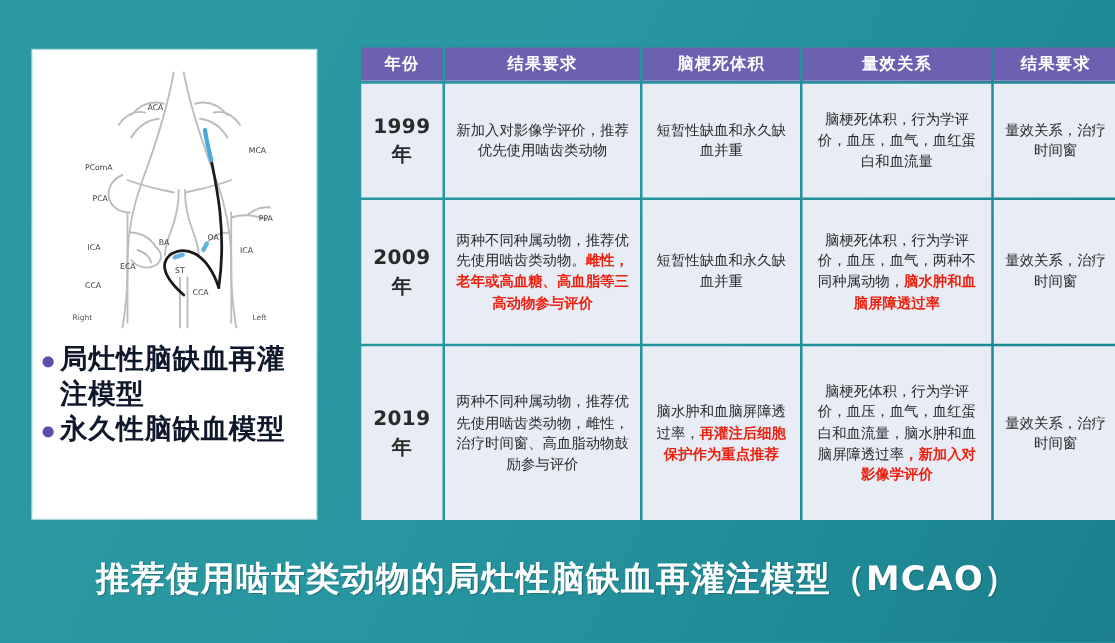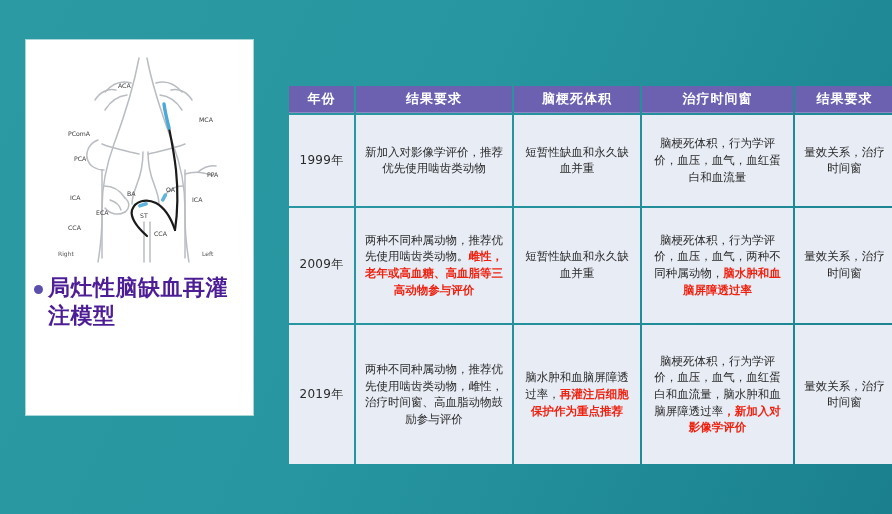"年份" #table-wrap { margin-top: 48px -> none }
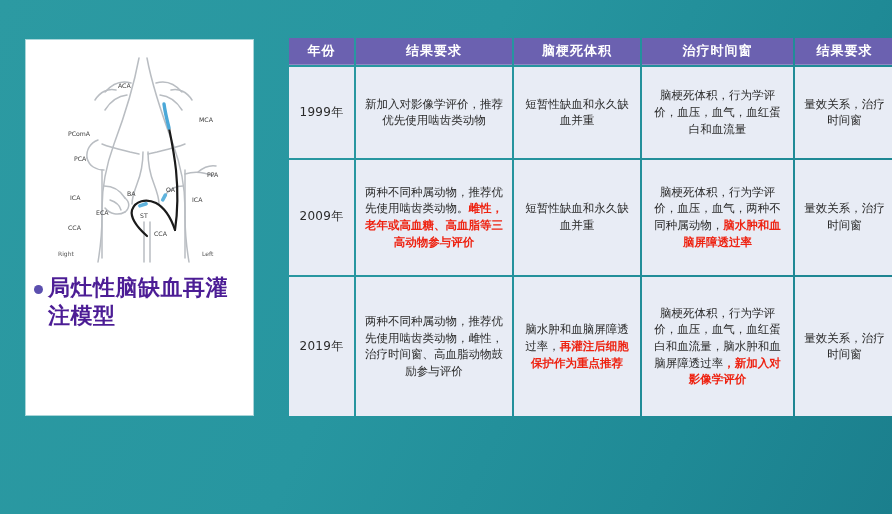"治疗时间窗" th { text: 治疗时间窗 -> 量效关系 }
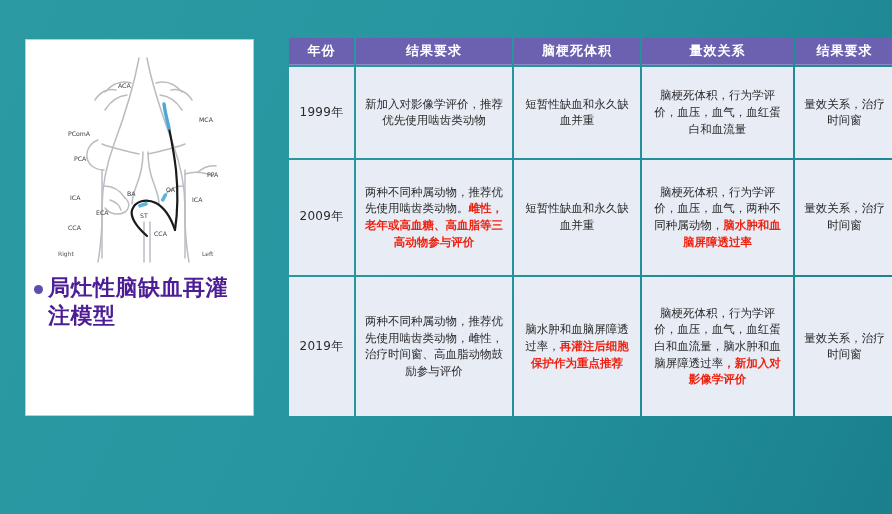"1999年" tbody td.year { font-size: 12px -> 16px; font-weight: none -> bold }
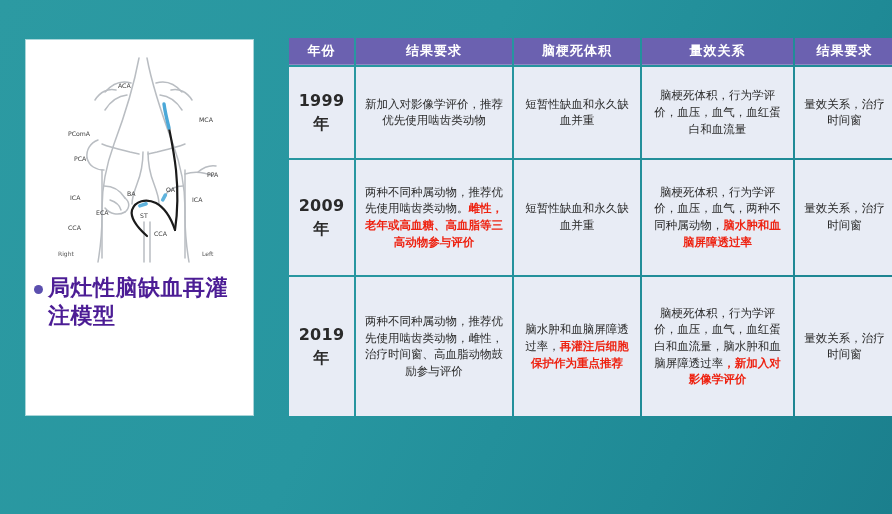"局灶性脑缺血再灌注模型" .bullet-item { color: #4c1d95 -> #0f172a }
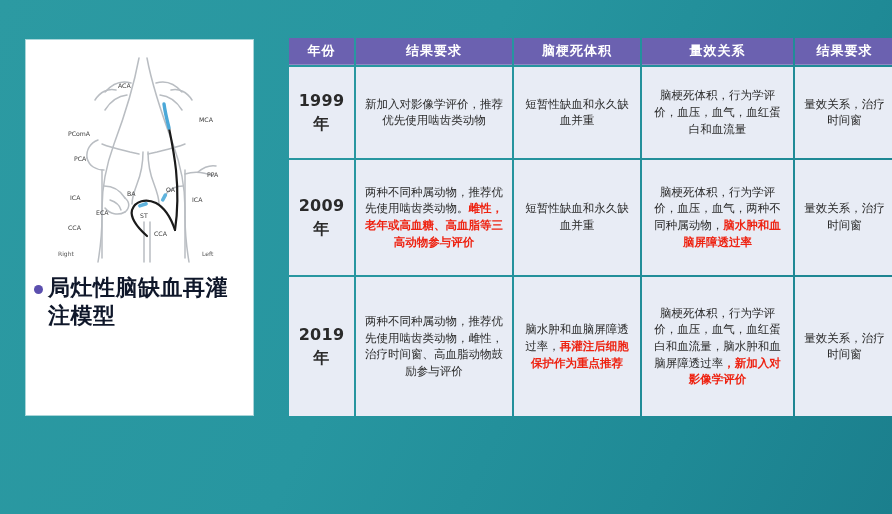"永久性脑缺血模型" div.bullet-item { html: none -> <div> <span></span> <span>永久性脑缺血模型</span> </div> }
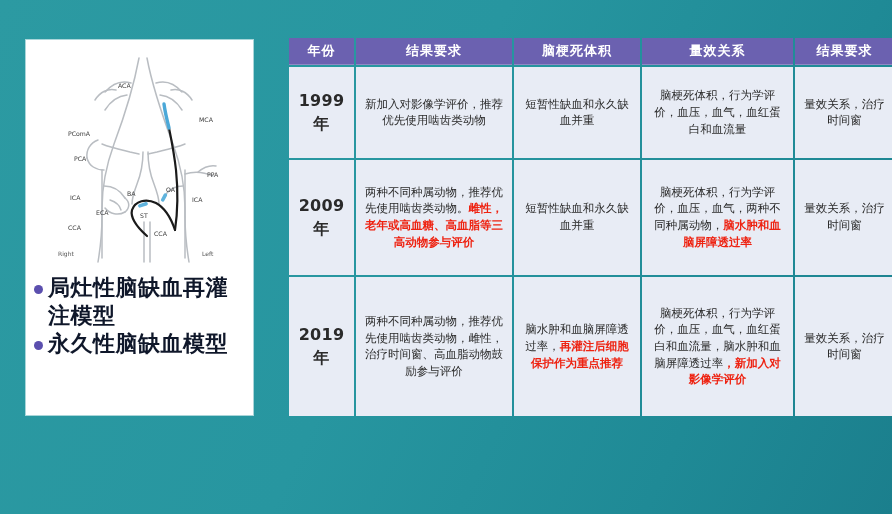"推荐使用啮齿类动物的局灶性脑缺血再灌注模型（MCAO）" div { html: none -> <div>推荐使用啮齿类动物的局灶性脑缺血再灌注模型（MCAO）</div> }
